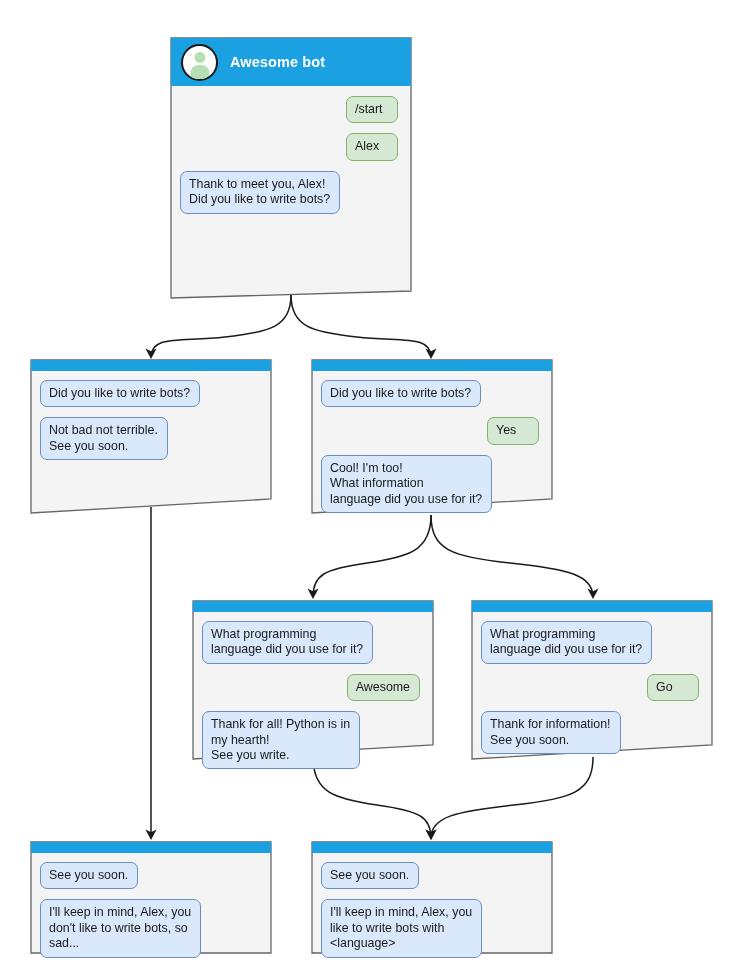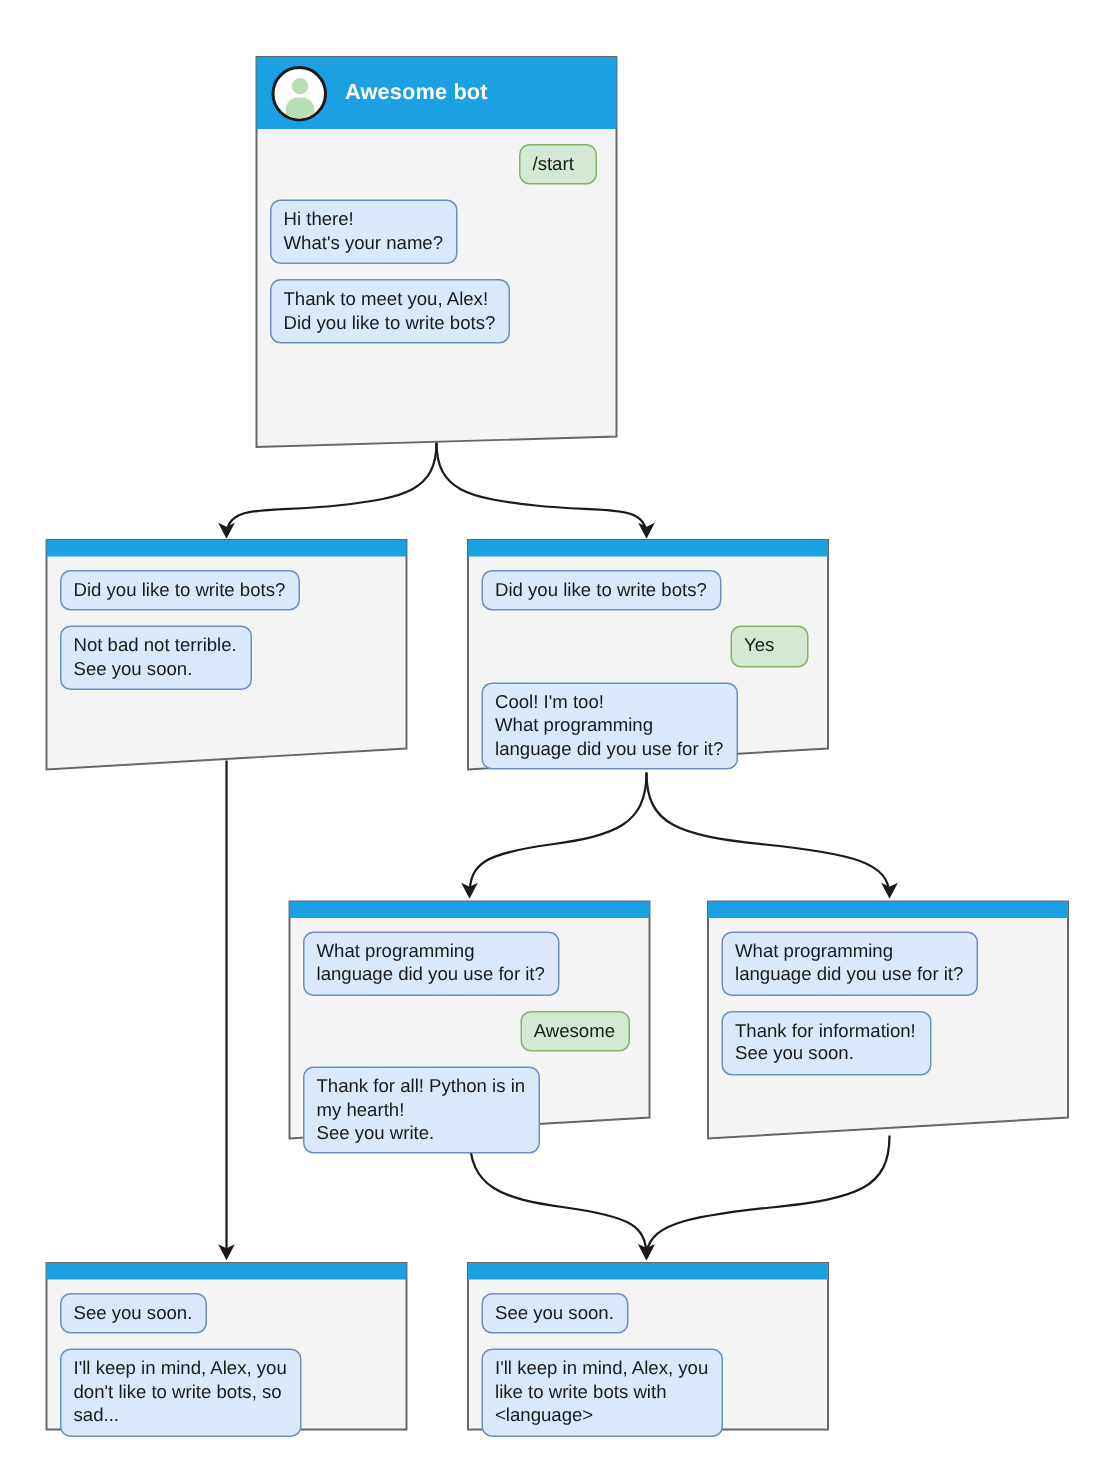"Hi there!" div.row { html: <div> <span>Hi there! What's your name?</span> </div> -> none }
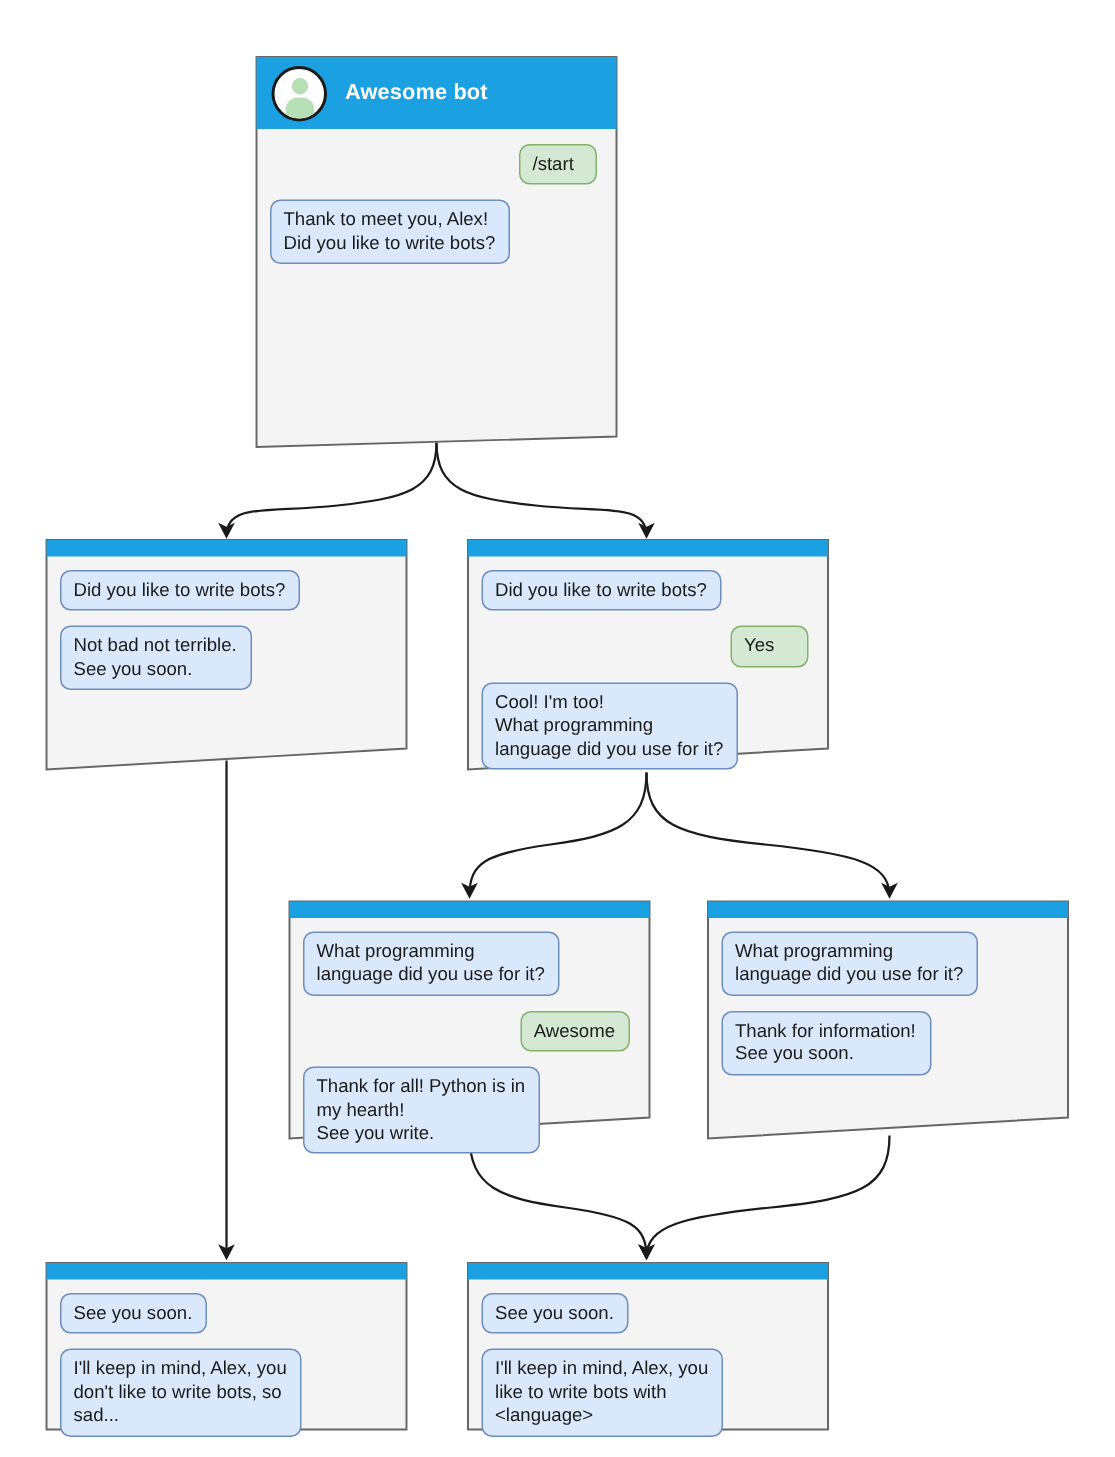"Alex" div.row { html: none -> <div> <span>Alex</span> </div> }
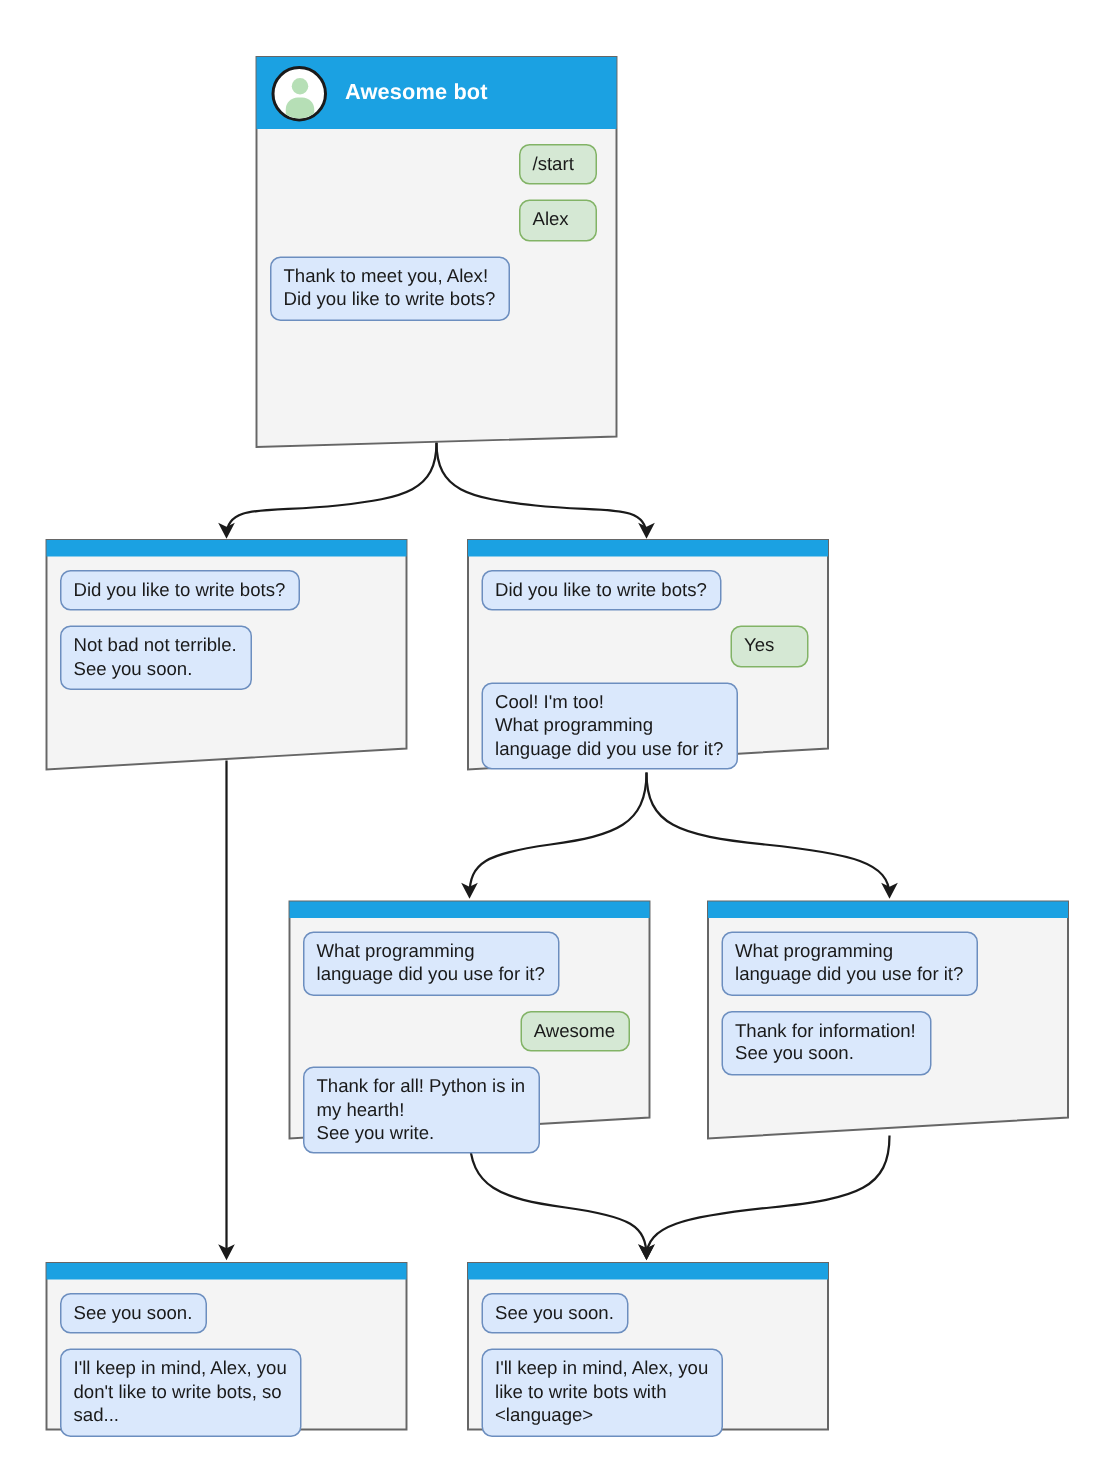"Cool! I'm too!" span.bubble { text: programming -> information }
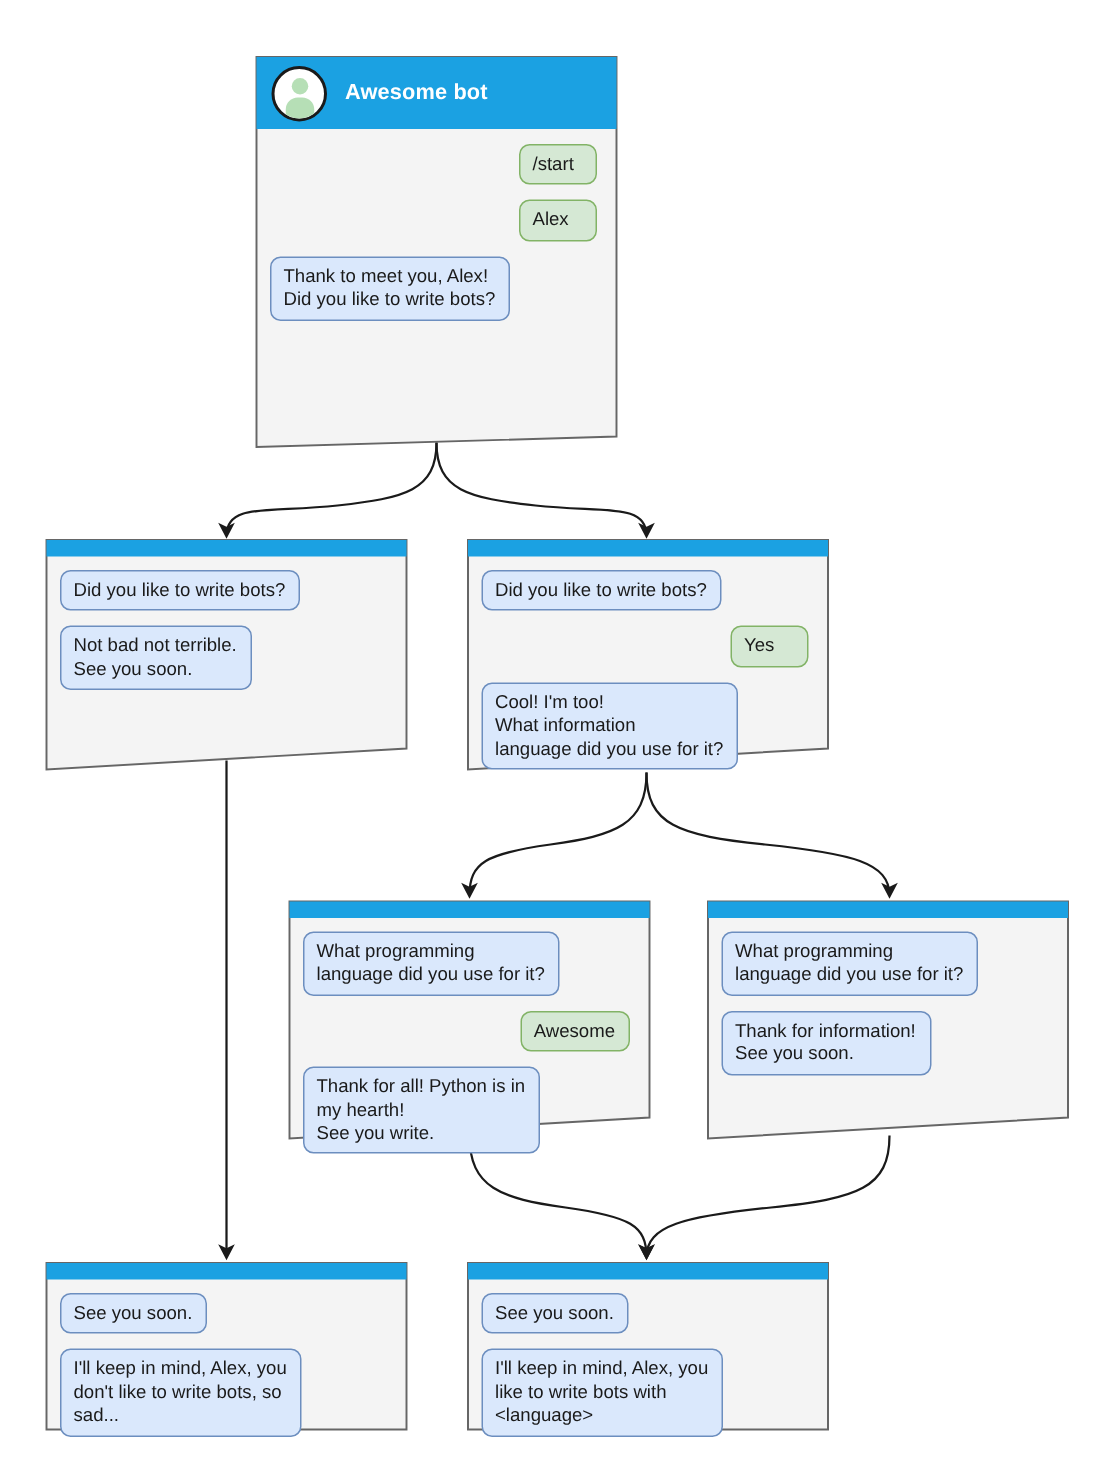"Go" div.row { html: none -> <div> <span>Go</span> </div> }
